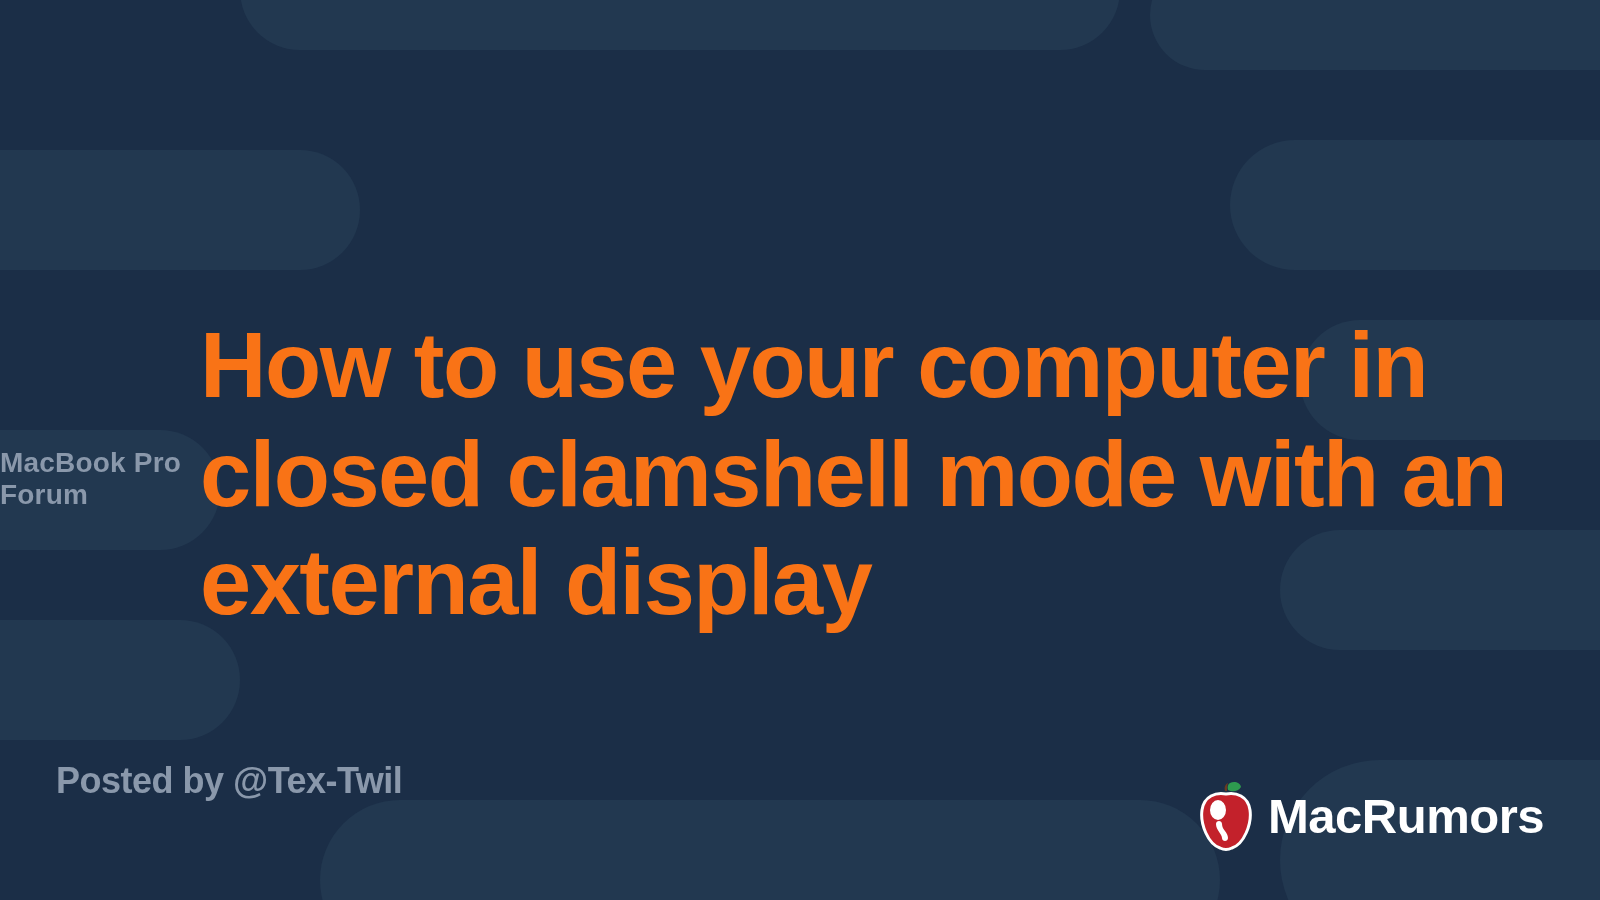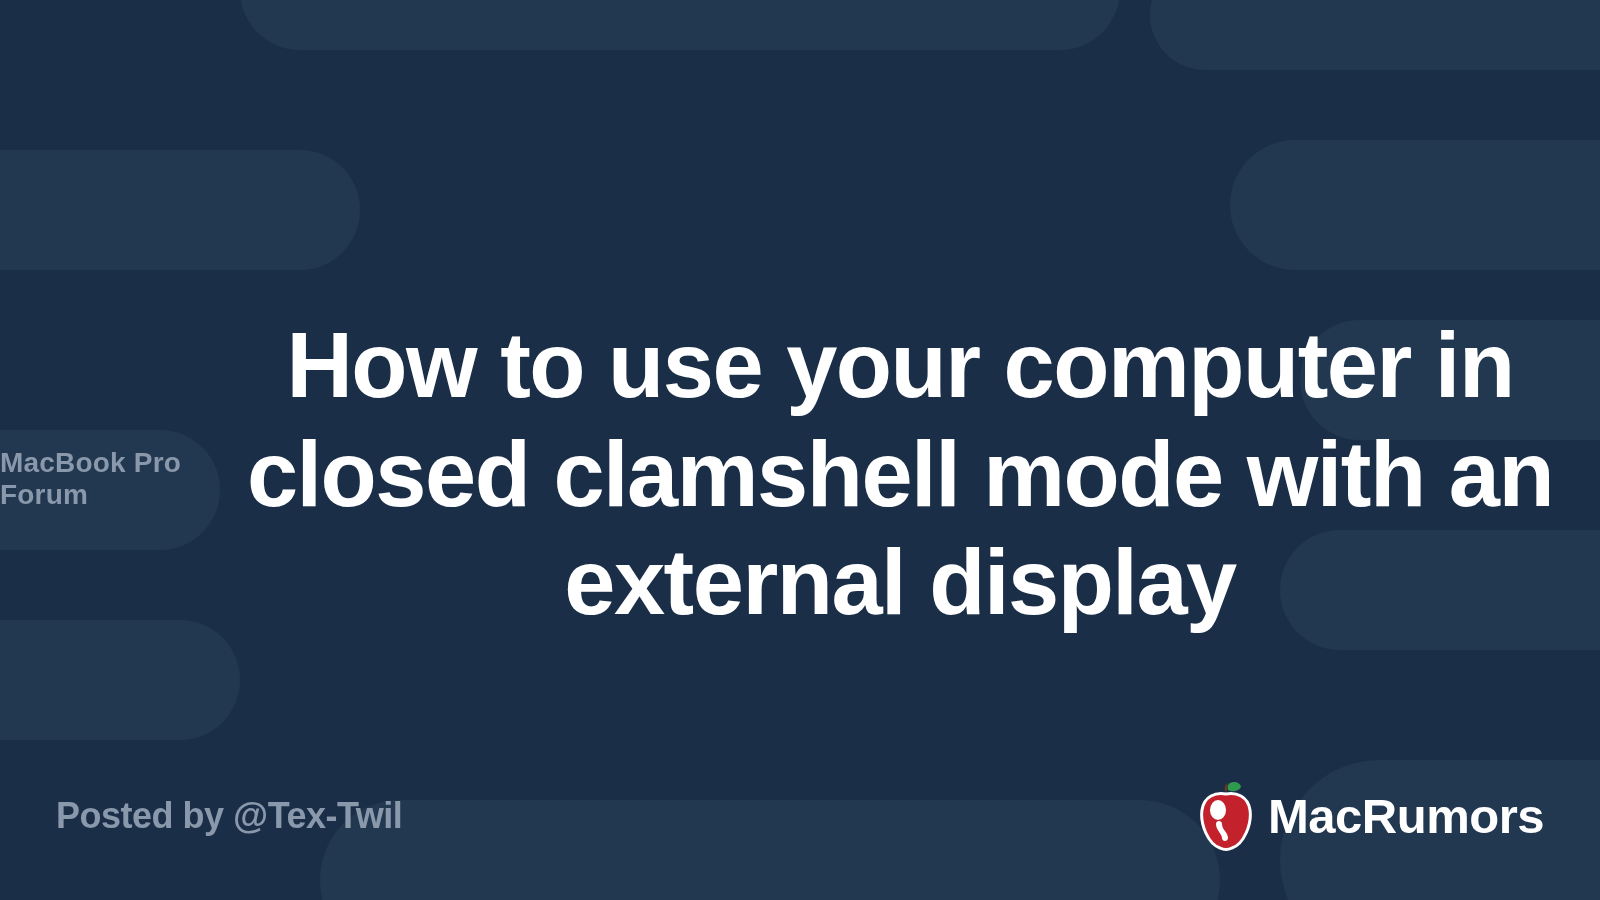"How to use your computer" .title { color: #ffffff -> #f97316; text-align: center -> left }
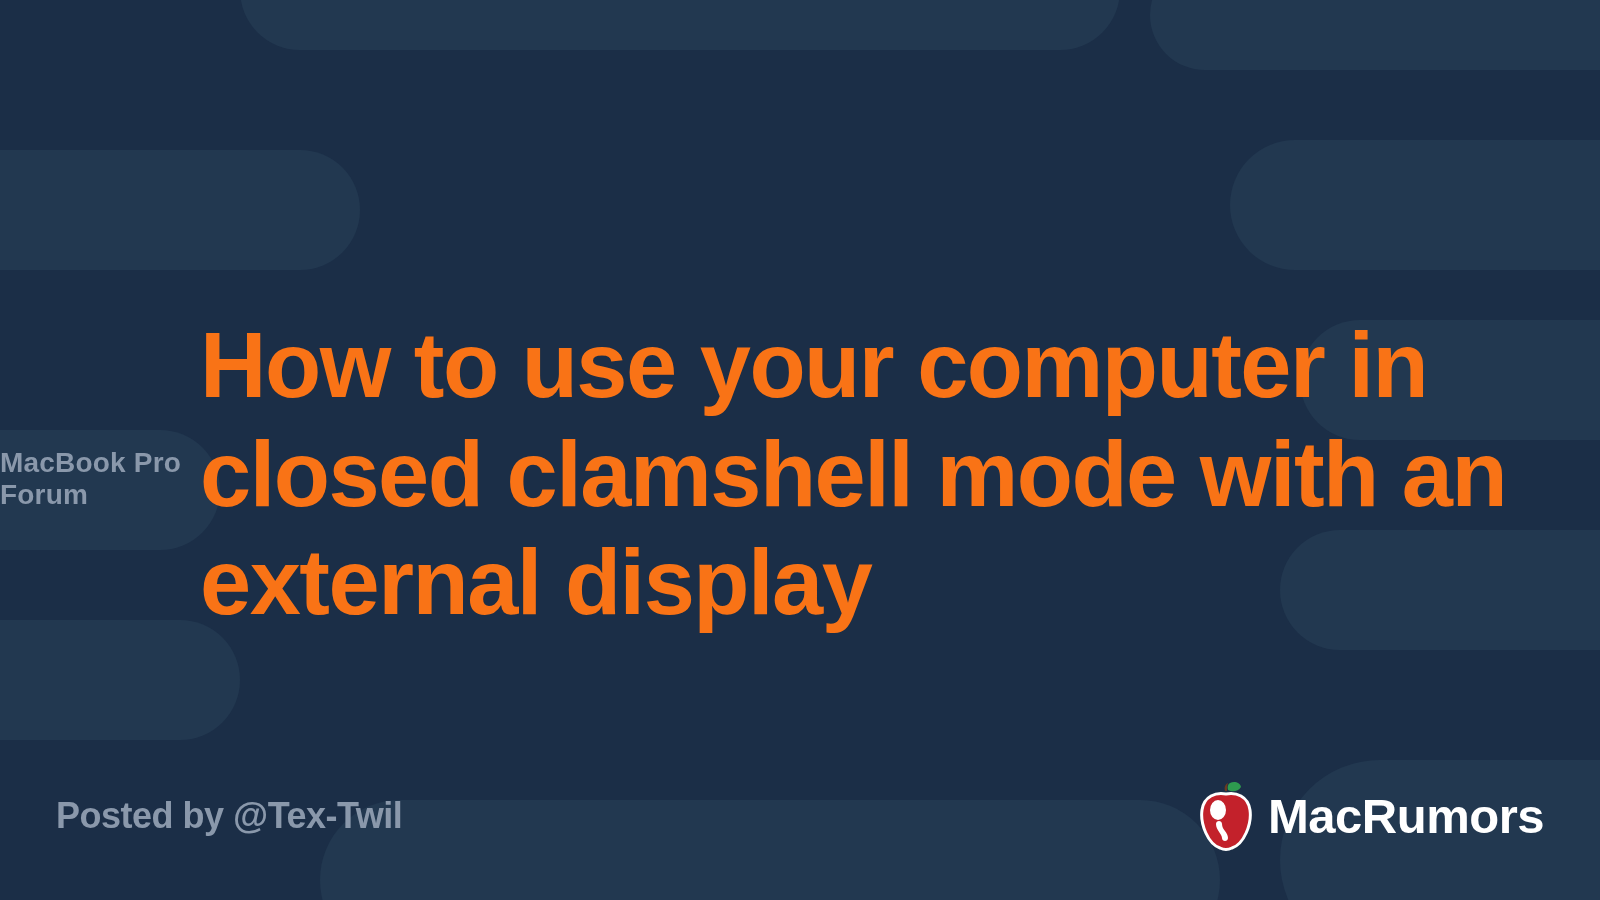"Posted by @Tex-Twil" .footer { align-items: center -> none }
